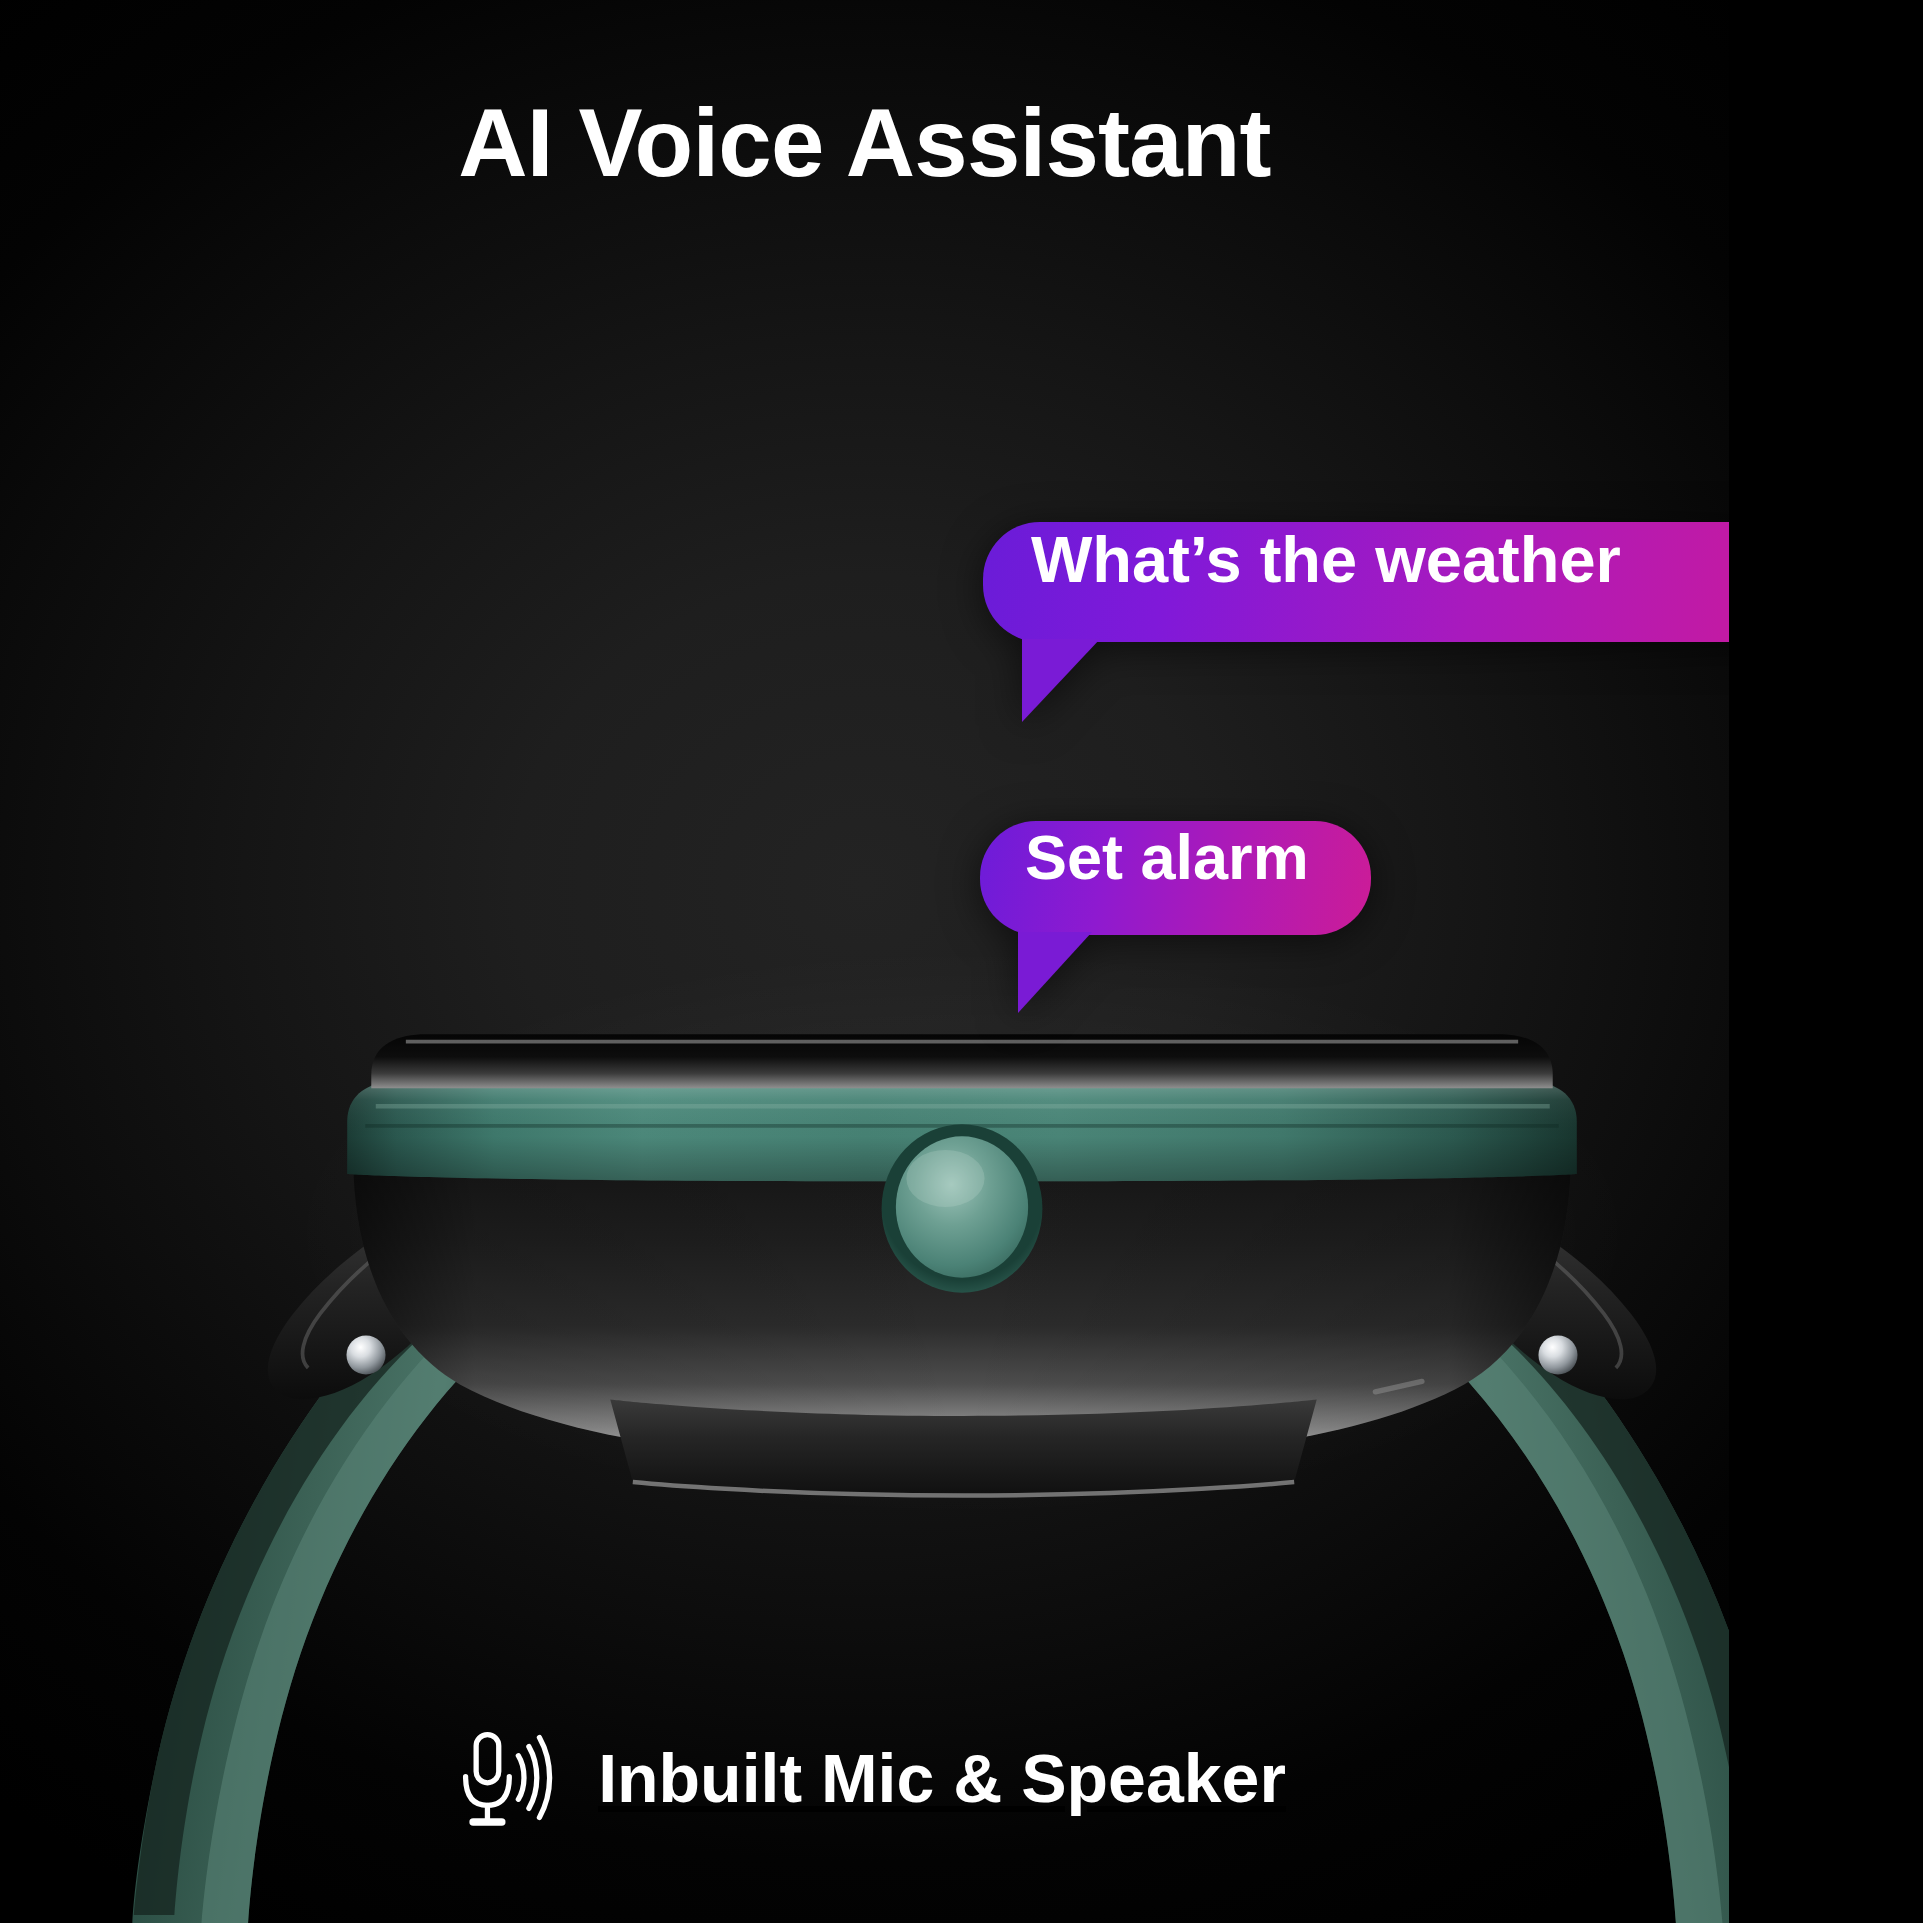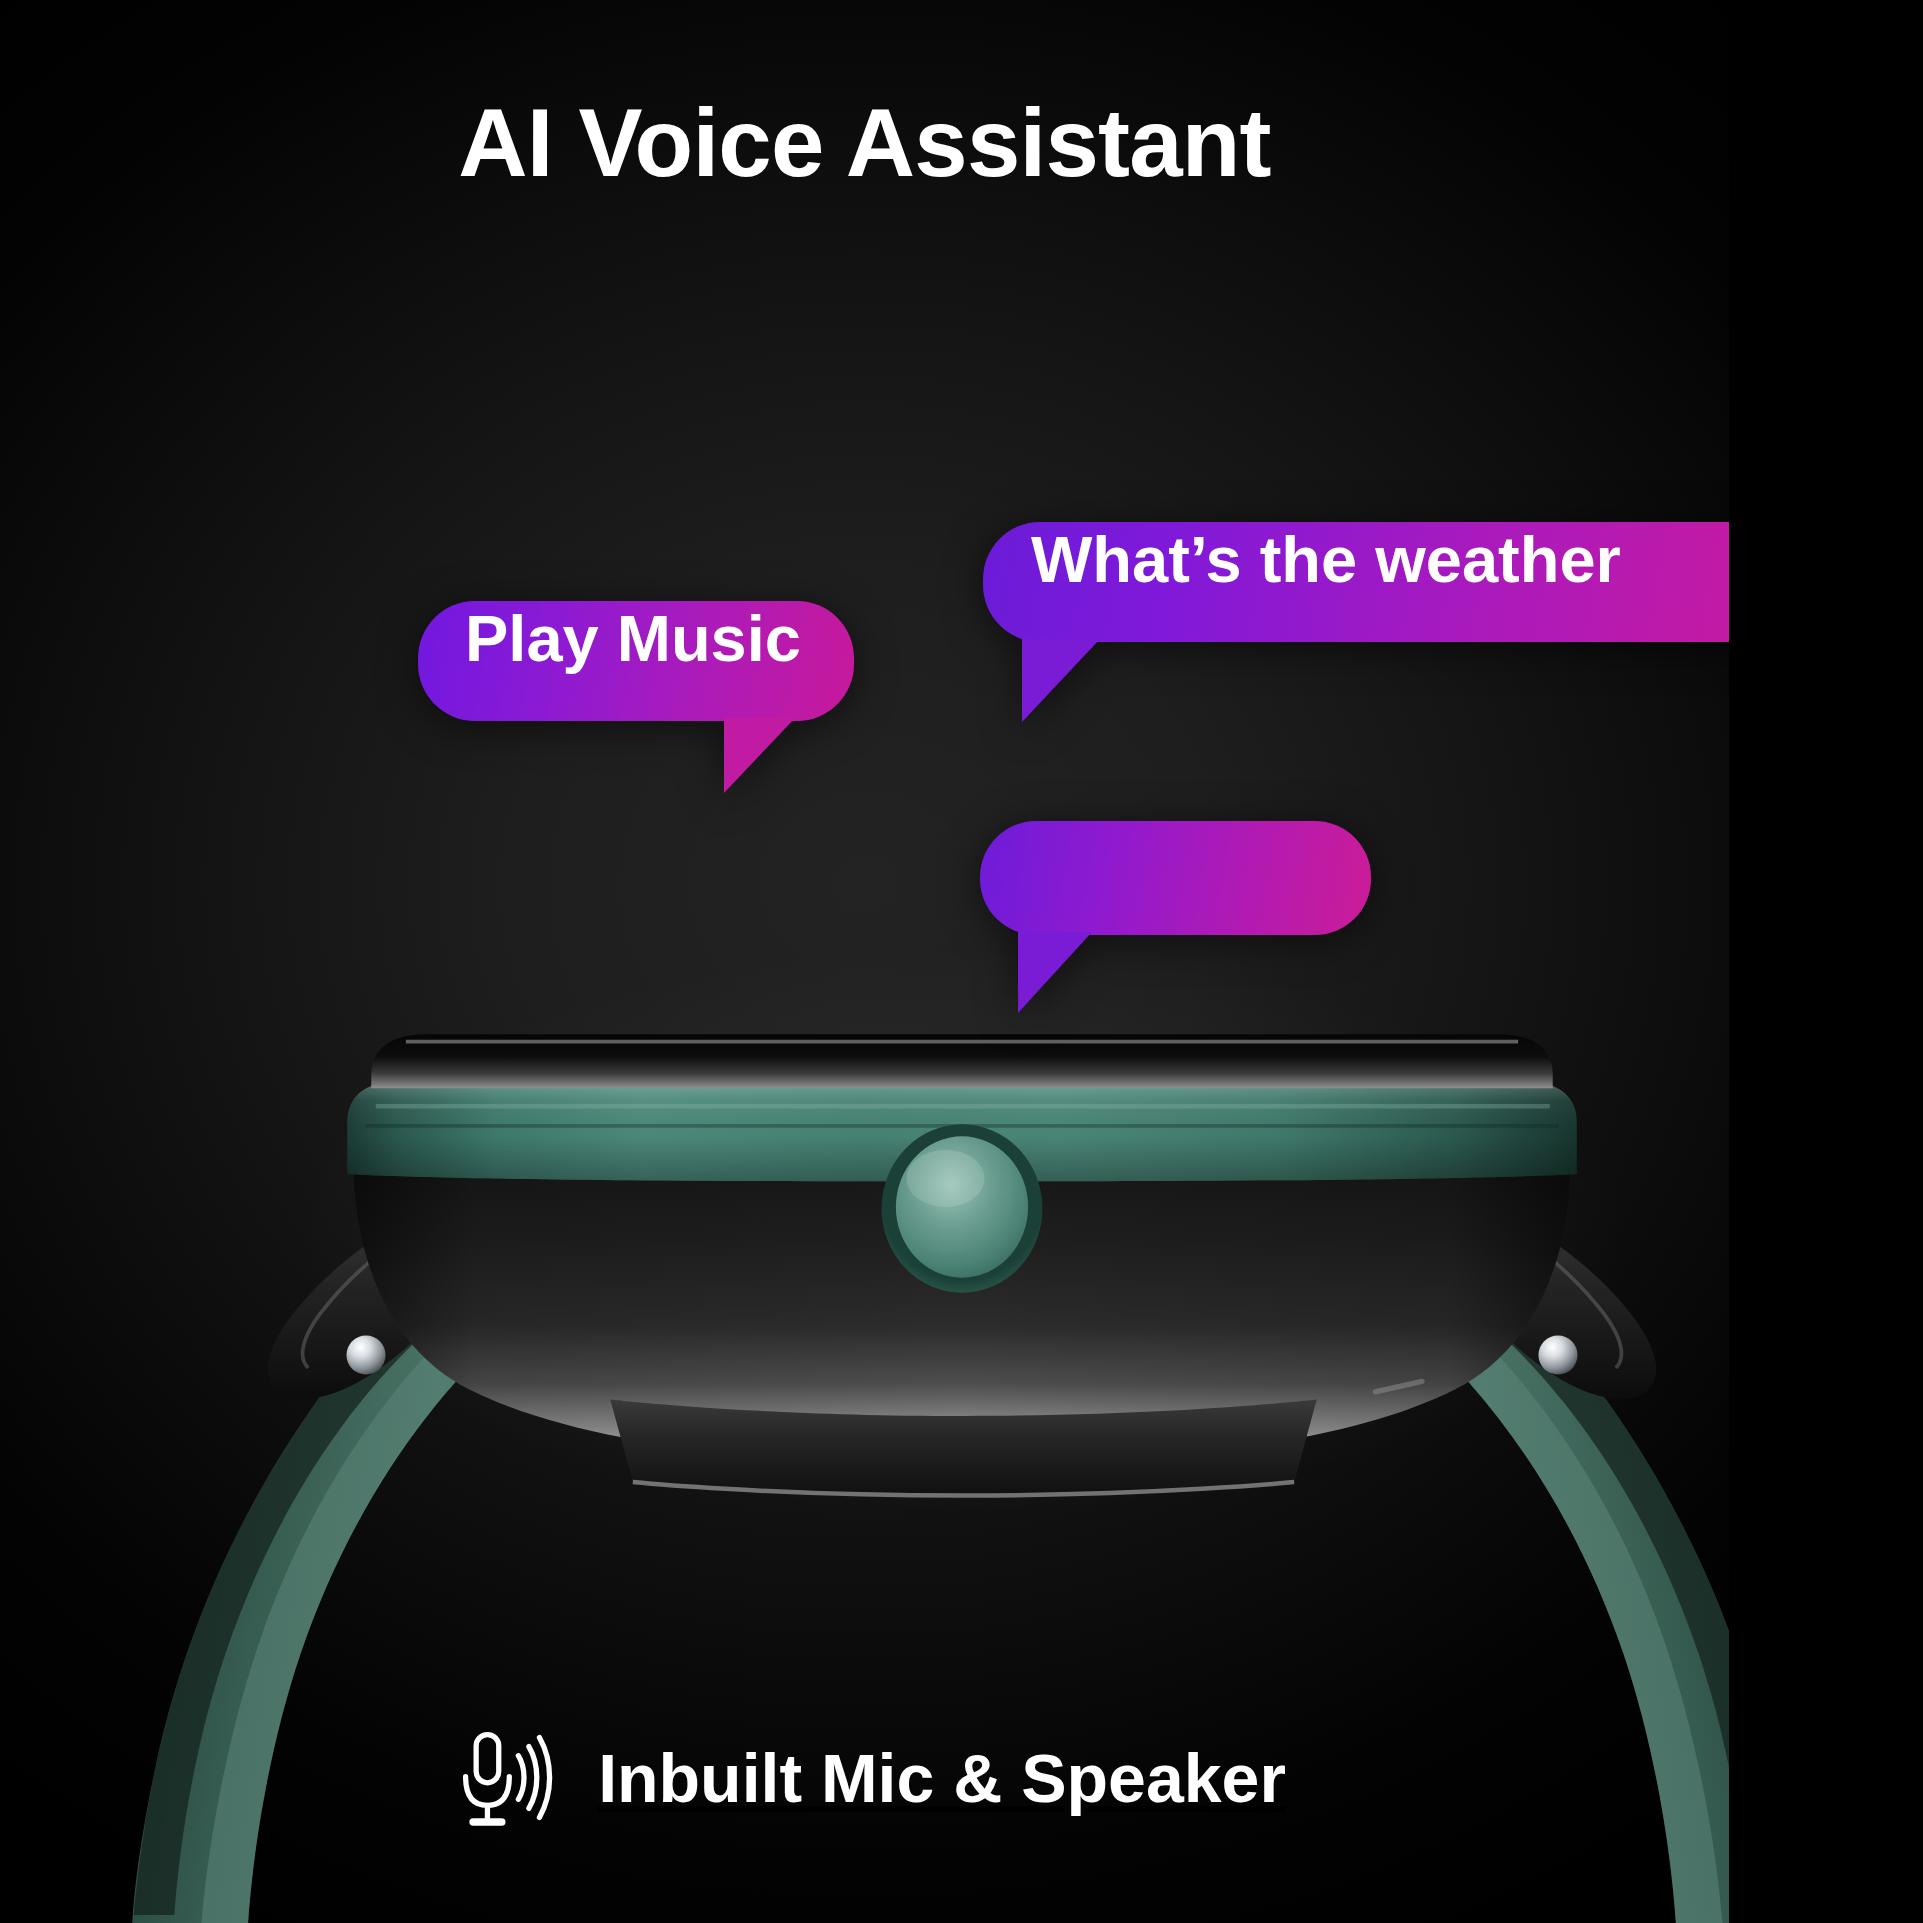"Play Music" div.bubble { html: <div> <span></span> <span>Play Music</span> </div> -> none }
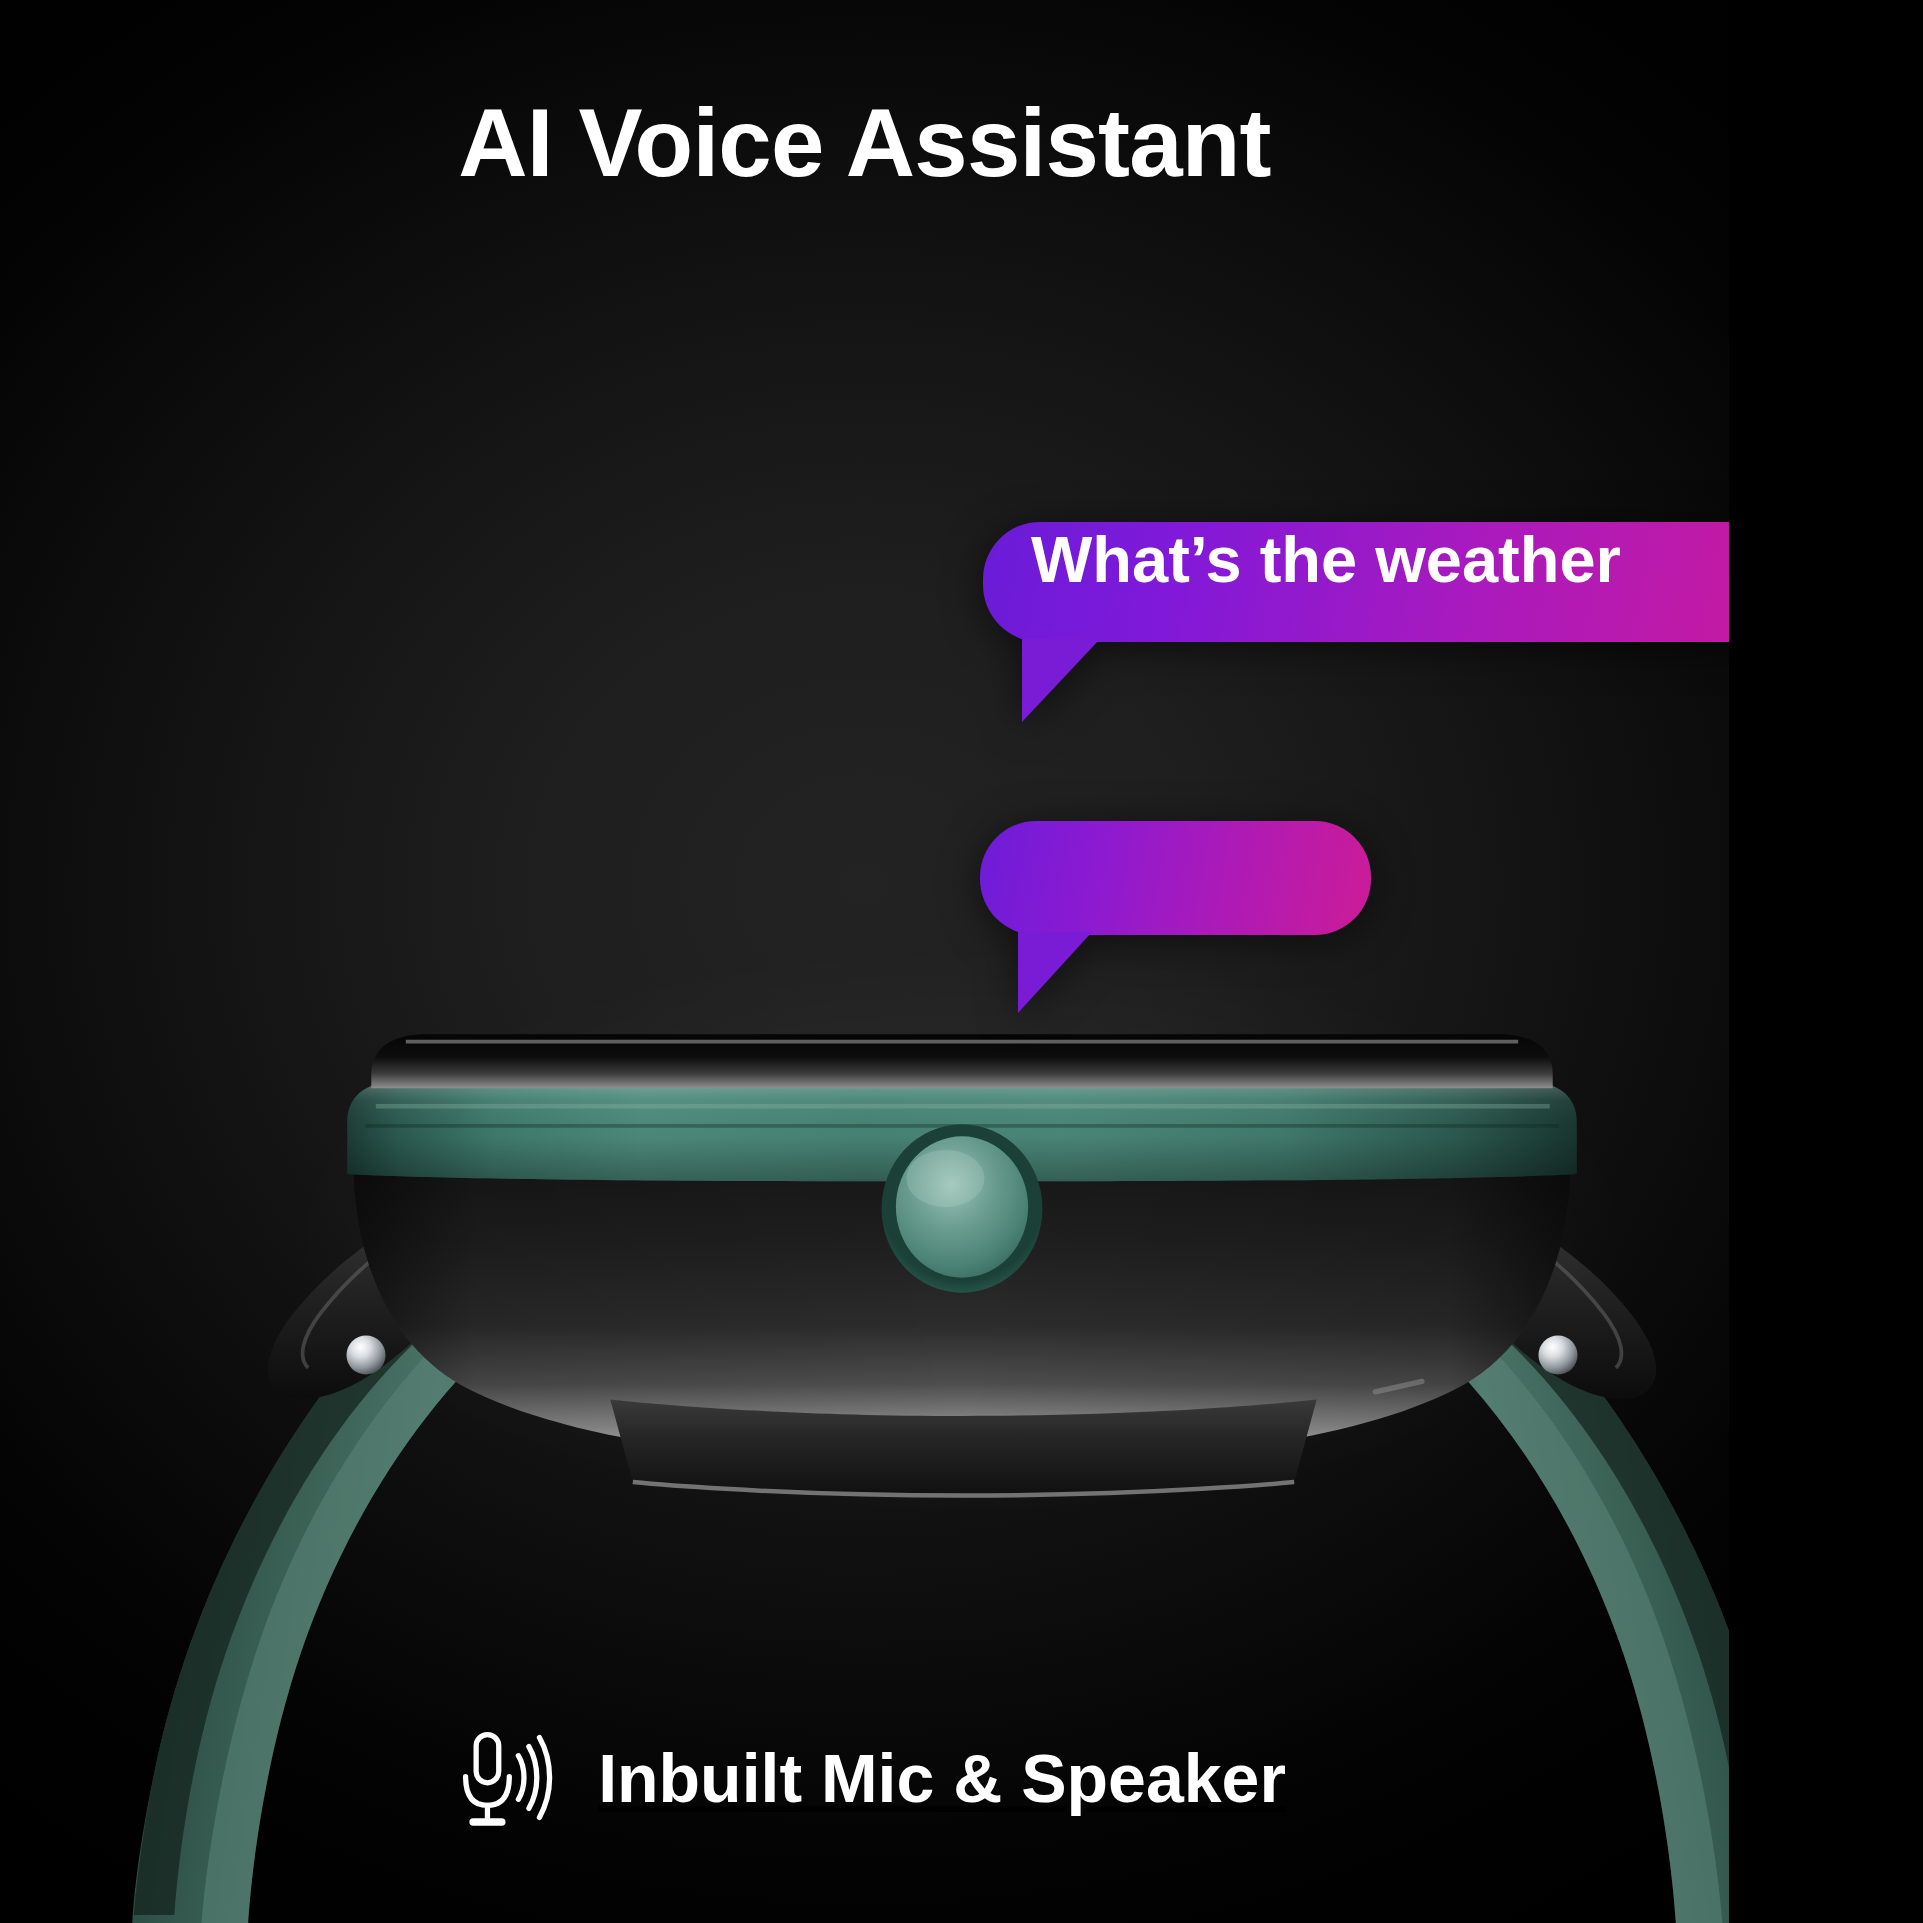"Set alarm" span.bubble-label { html: none -> <span>Set alarm</span> }
